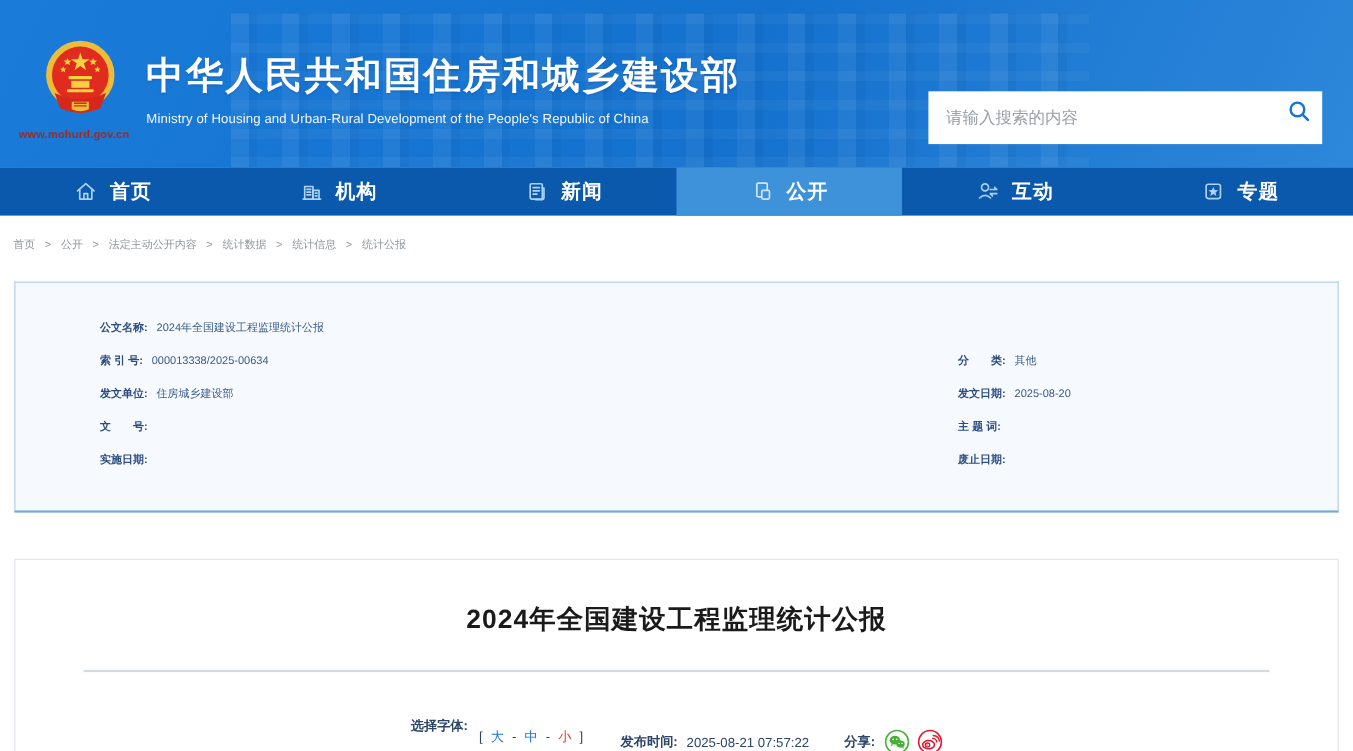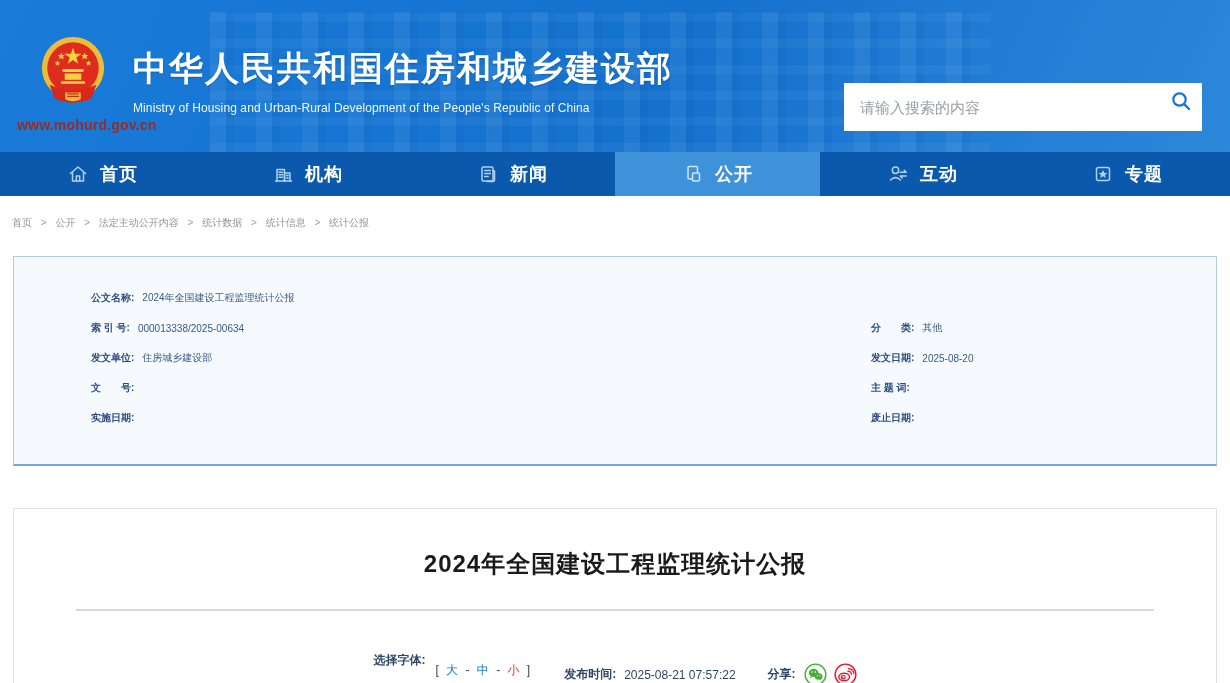"www.mohurd.gov.cn" .site-url { font-size: 14px -> 10px }
